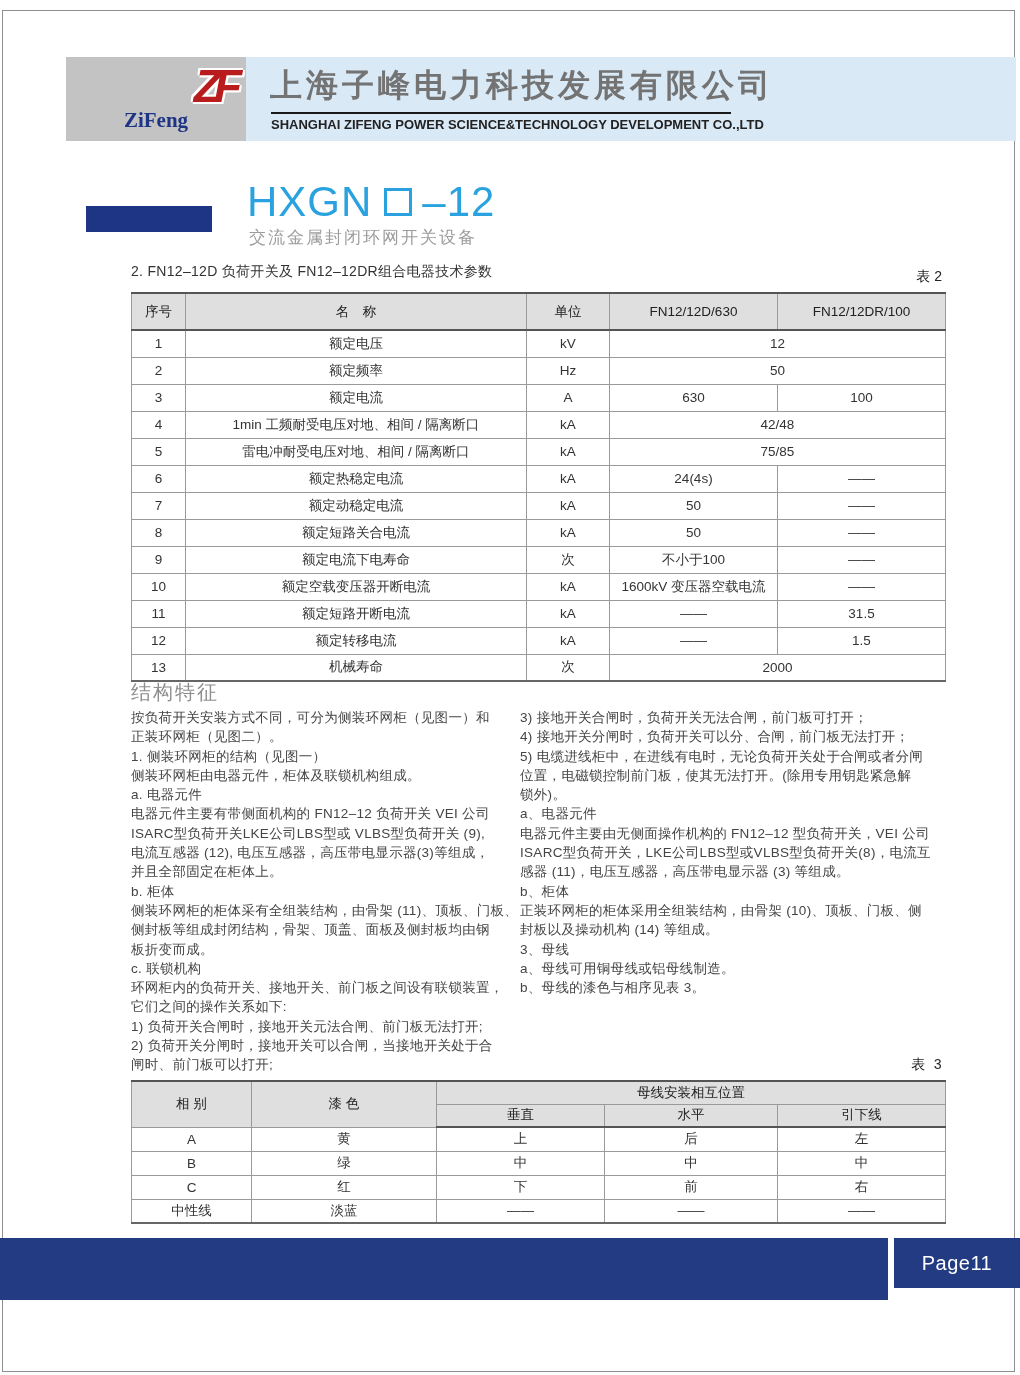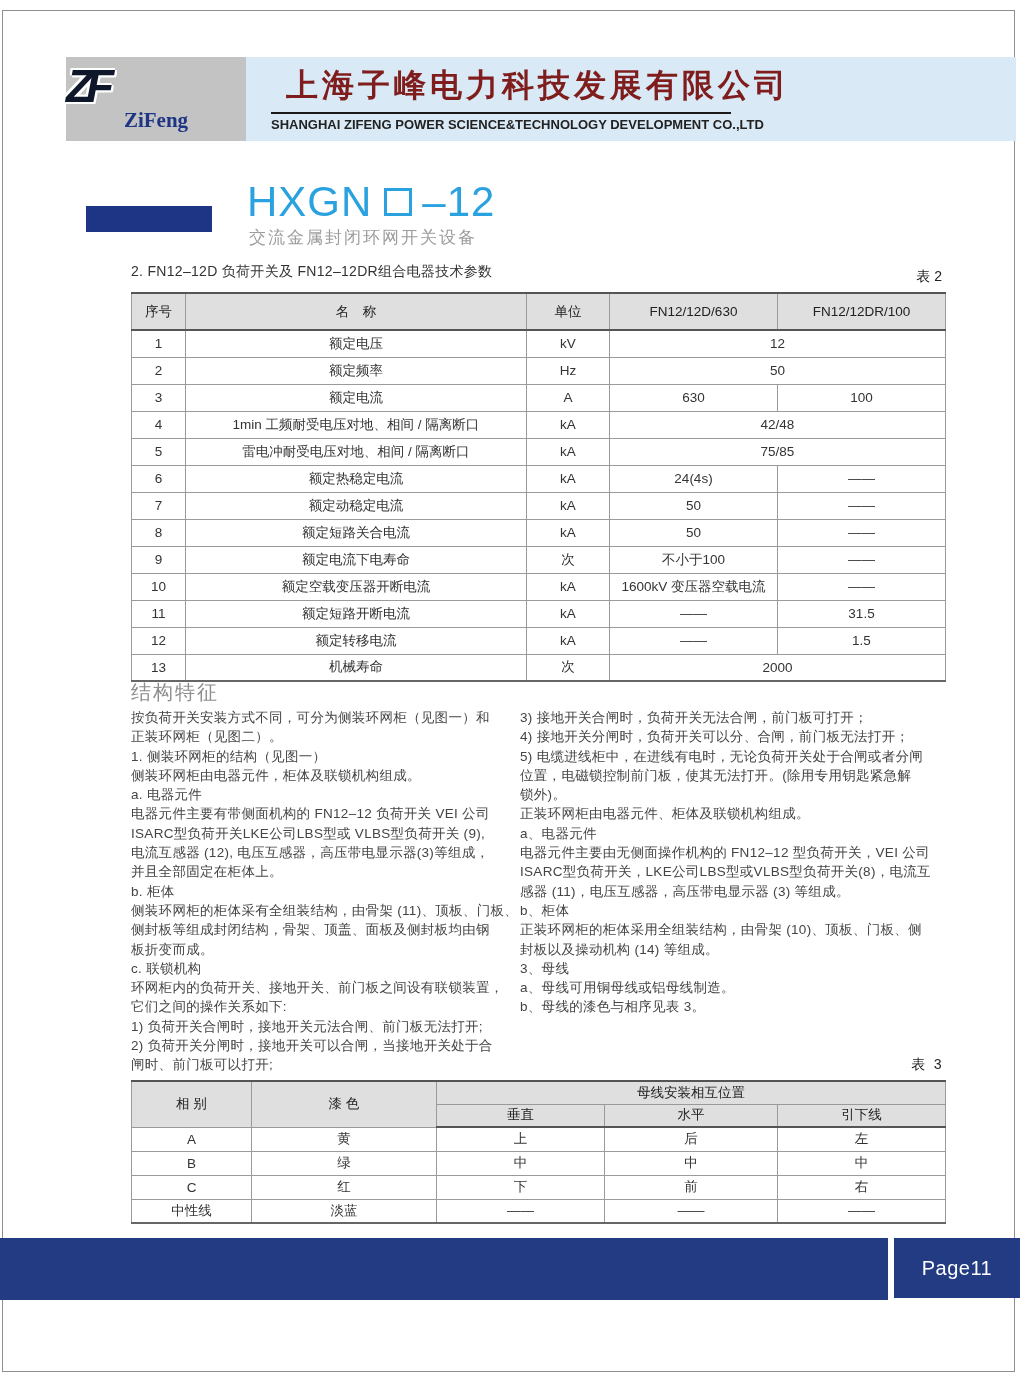"ZF" .logo-zf { color: #0f172a -> #b91c1c; padding-right: 18px -> 12px; text-align: left -> right }
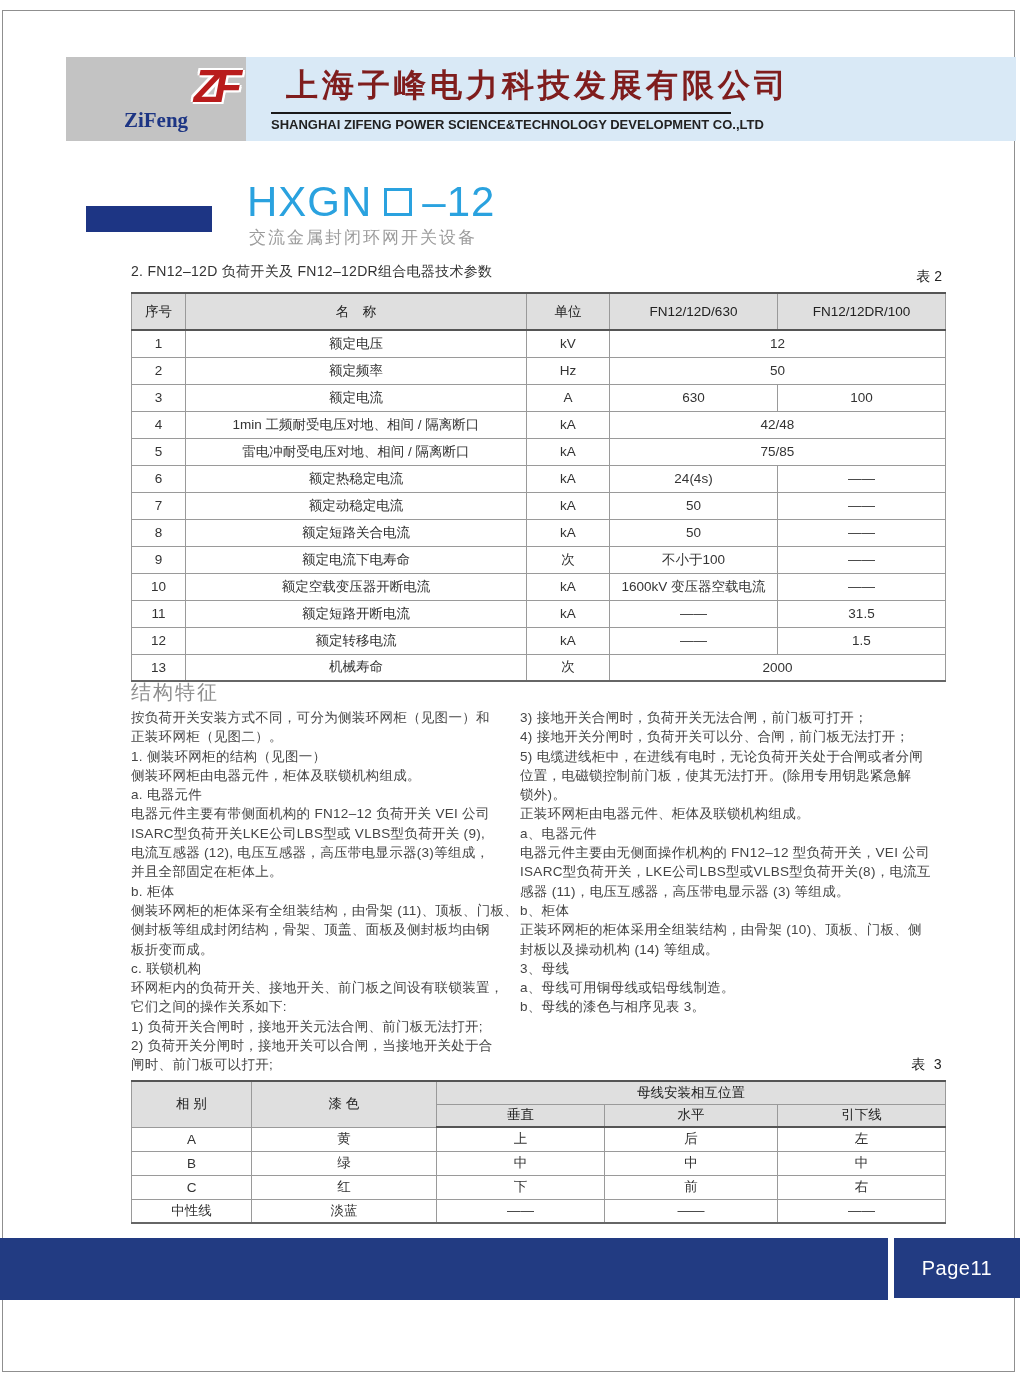"上海子峰电力科技发展有限公司" .company-cn { color: #7f1d1d -> #737373; margin-left: 16px -> none }
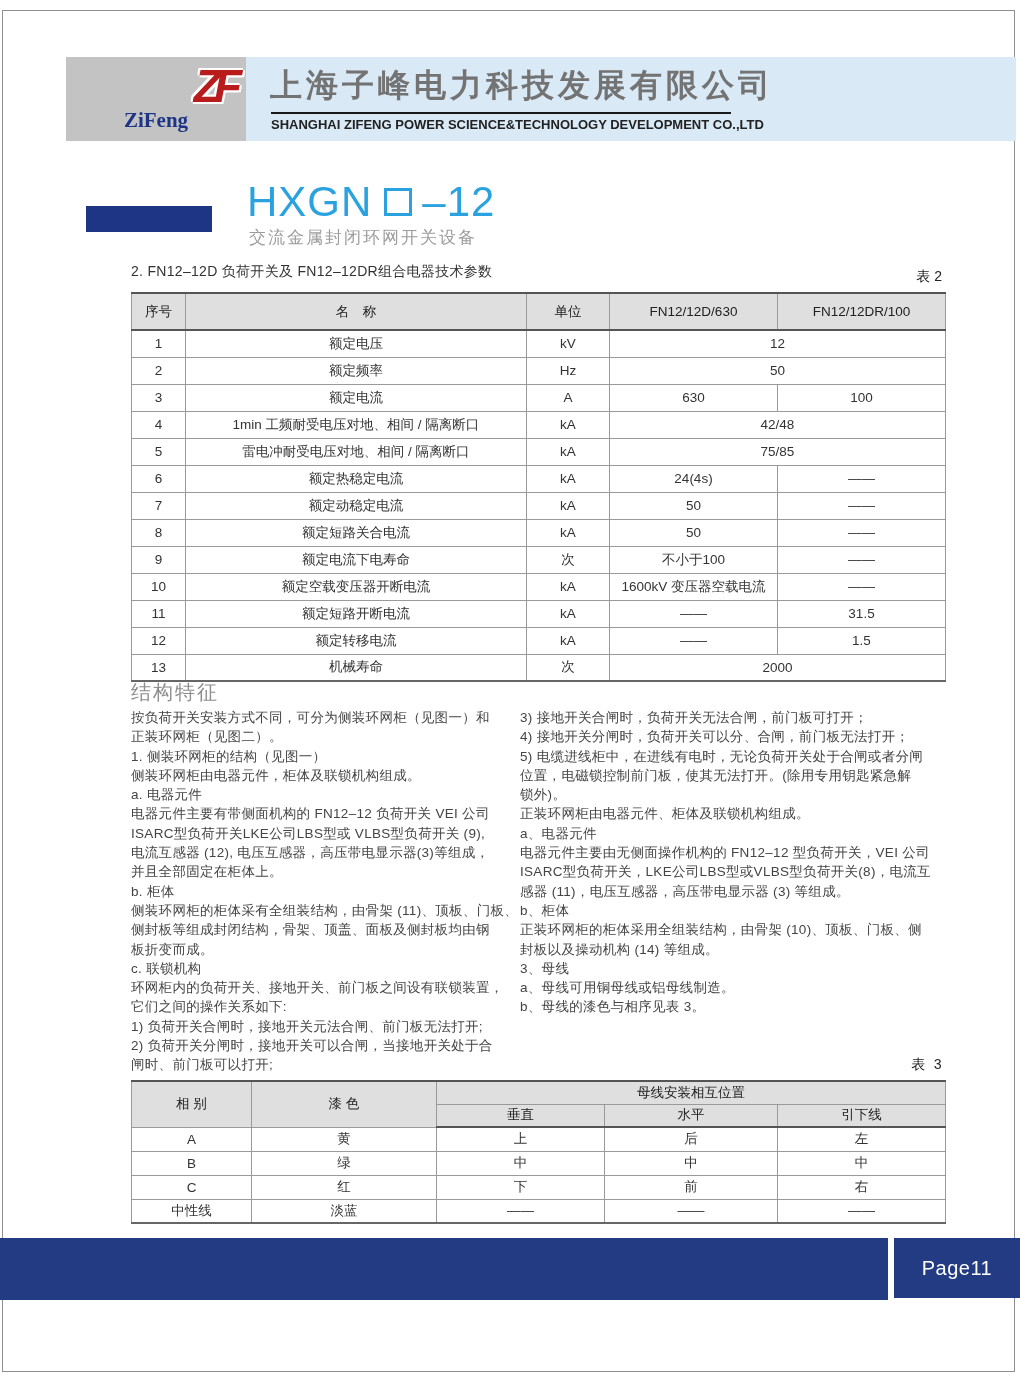"正装环网柜由电器元件、柜体及联锁机构组成。" div { html: <div>正装环网柜由电器元件、柜体及联锁机构组成。</div> -> none }
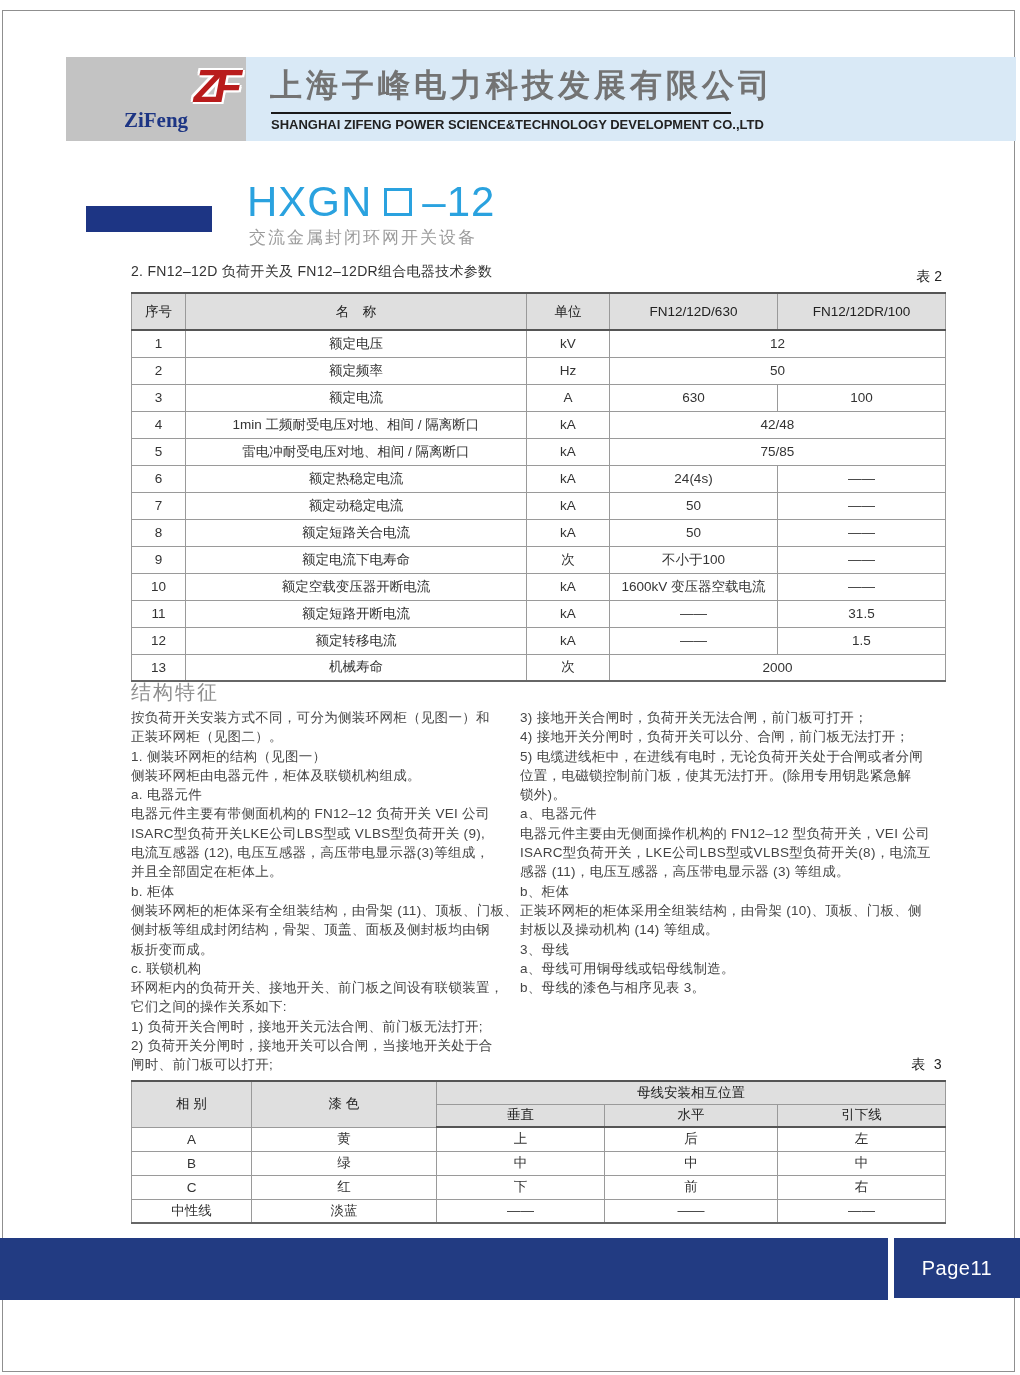"Page11" .footer-page { height: 60px -> 50px }
